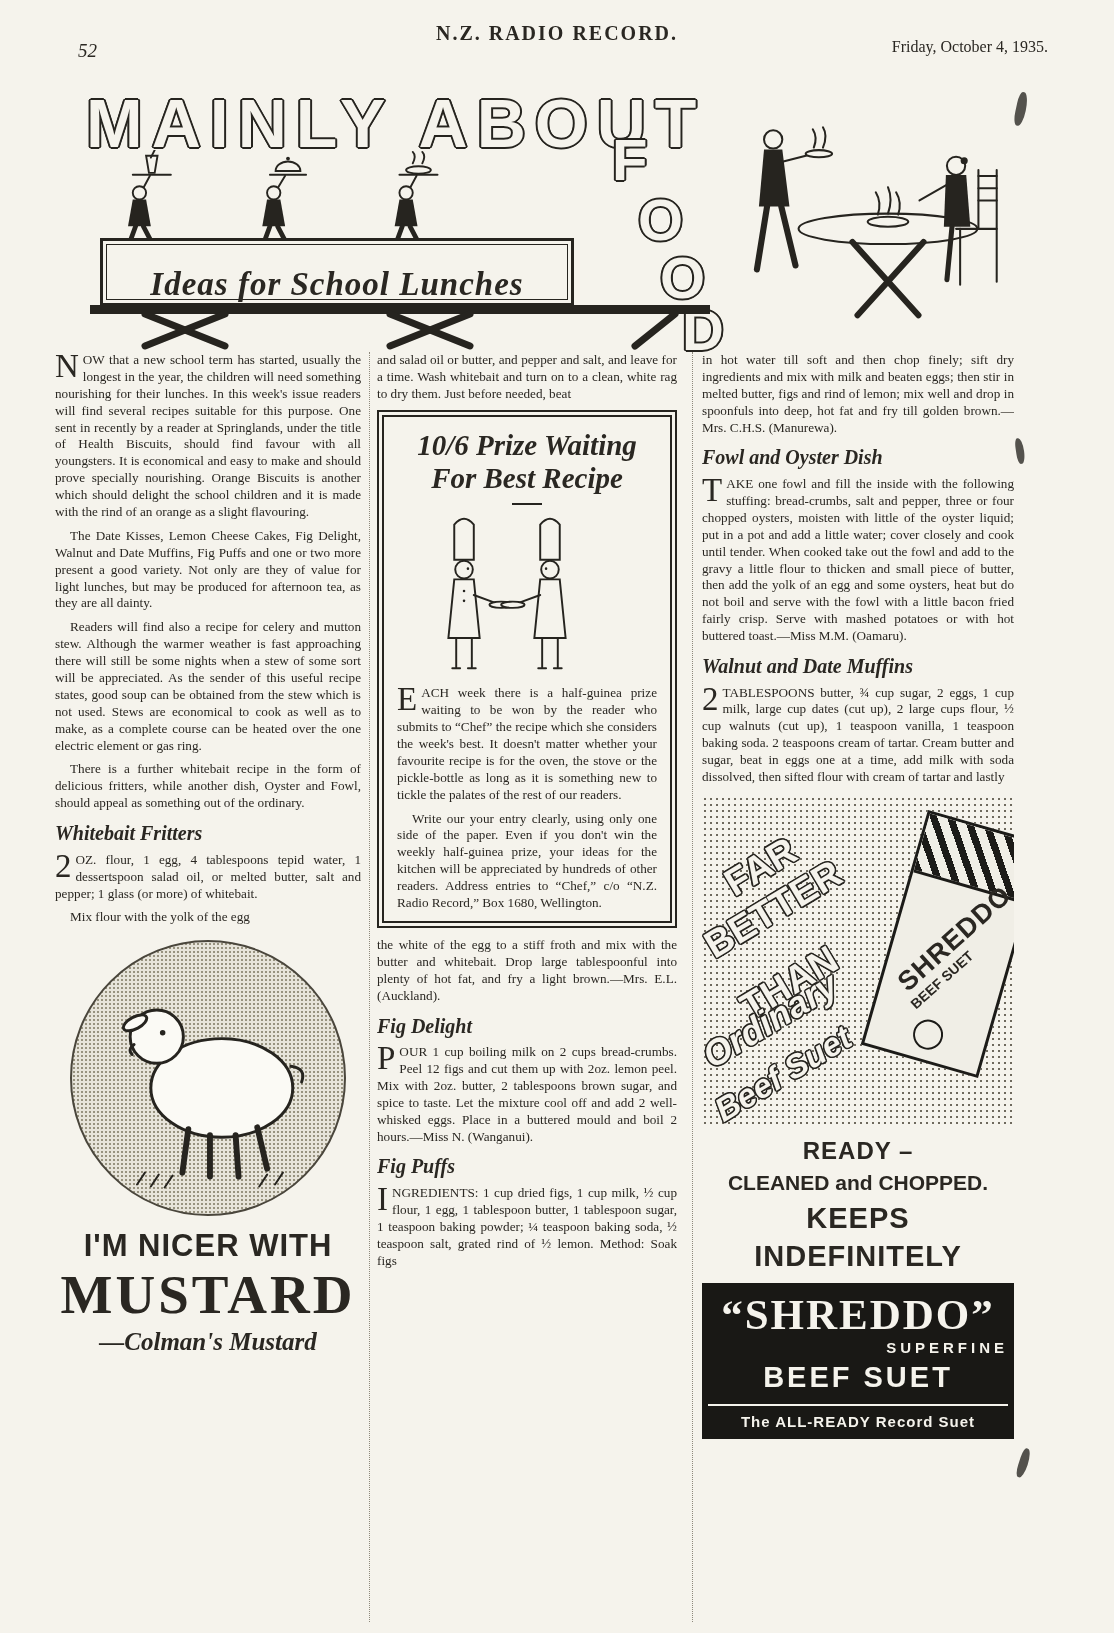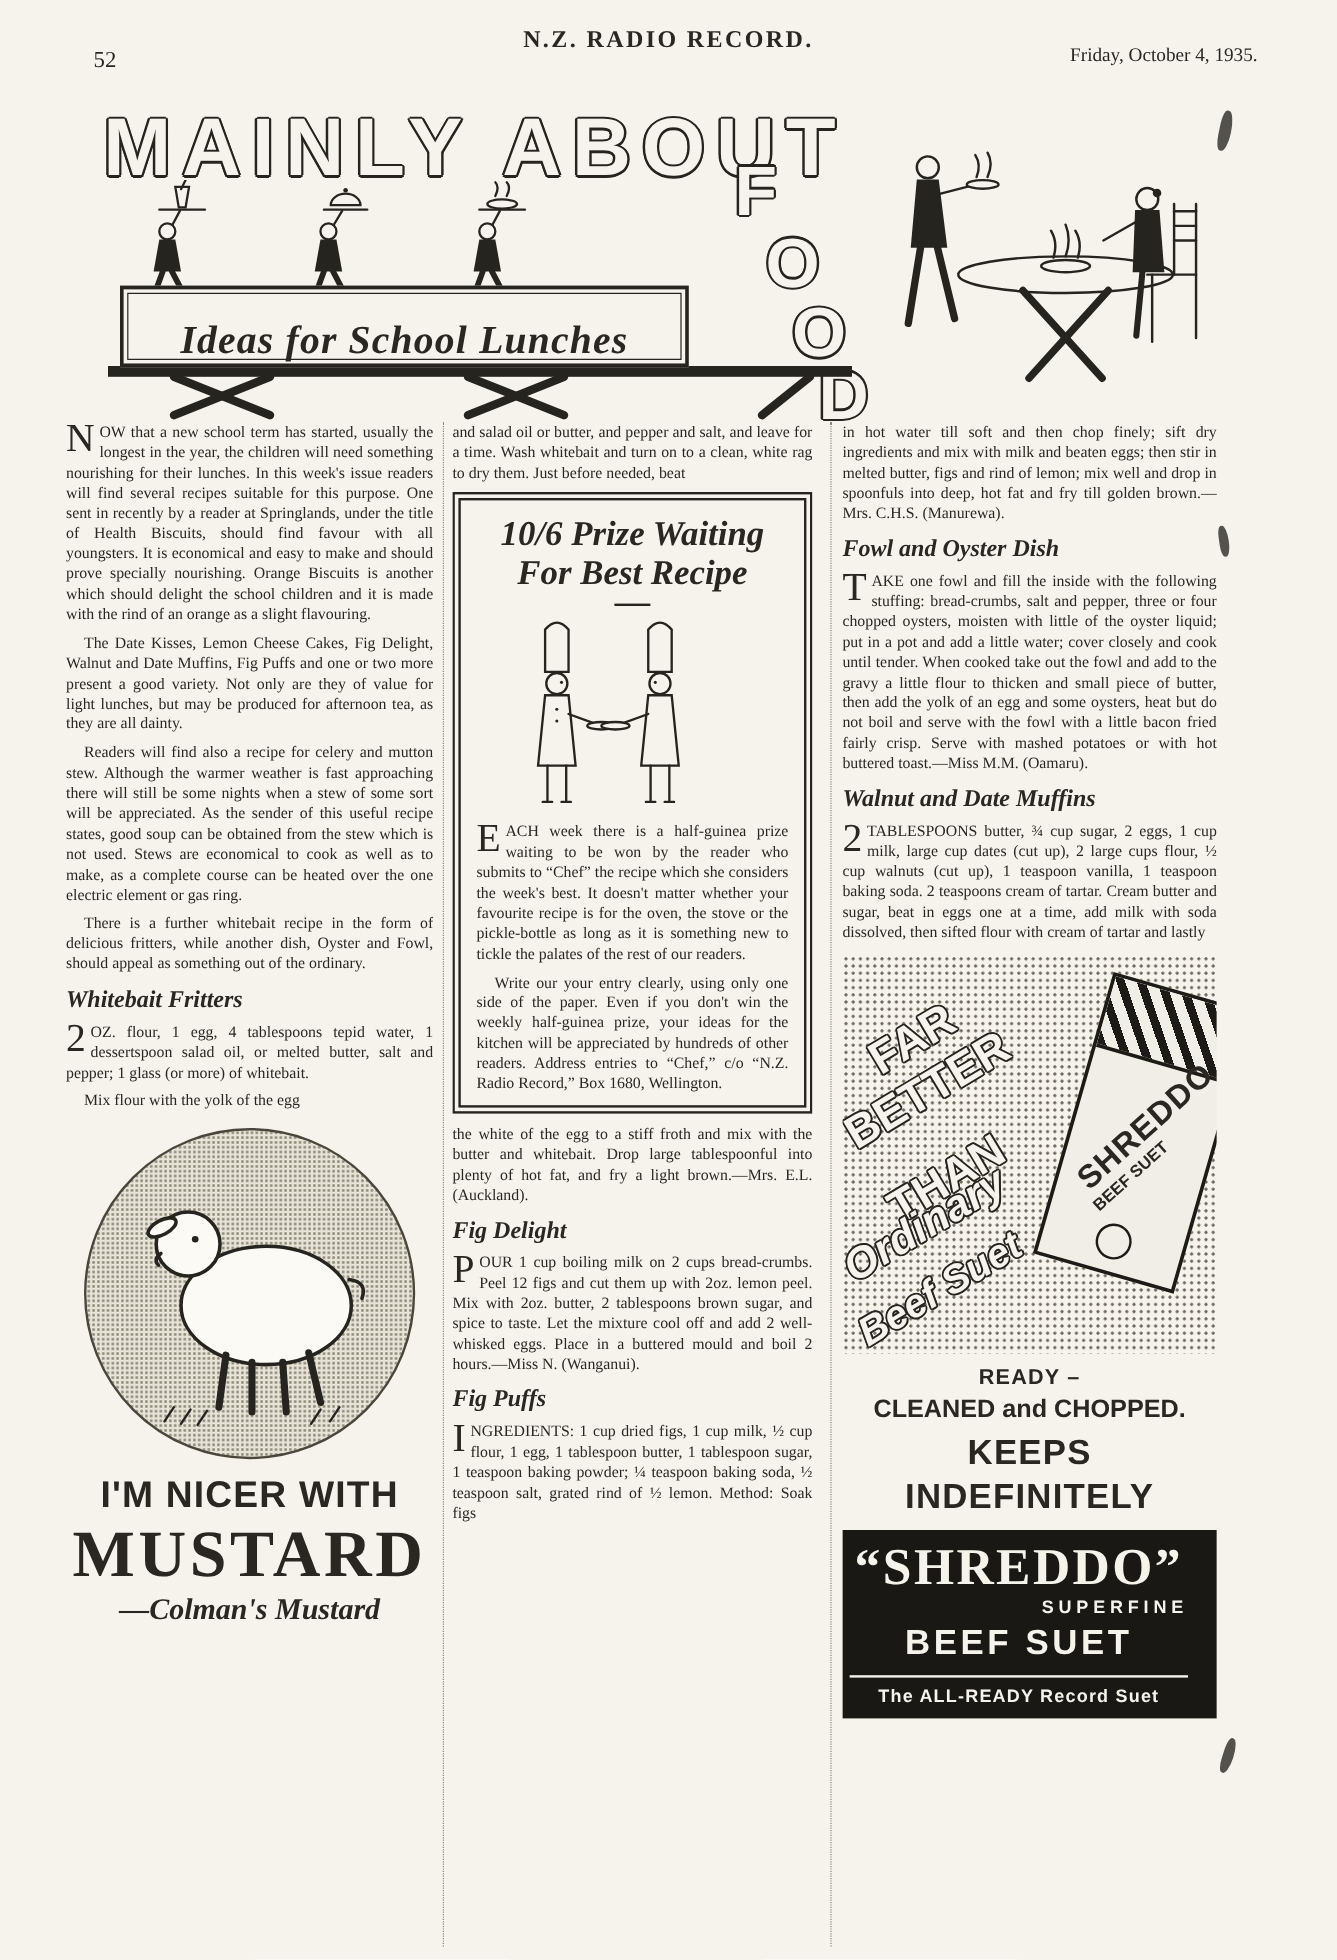"52" .hdr-pageno { font-style: none -> italic }
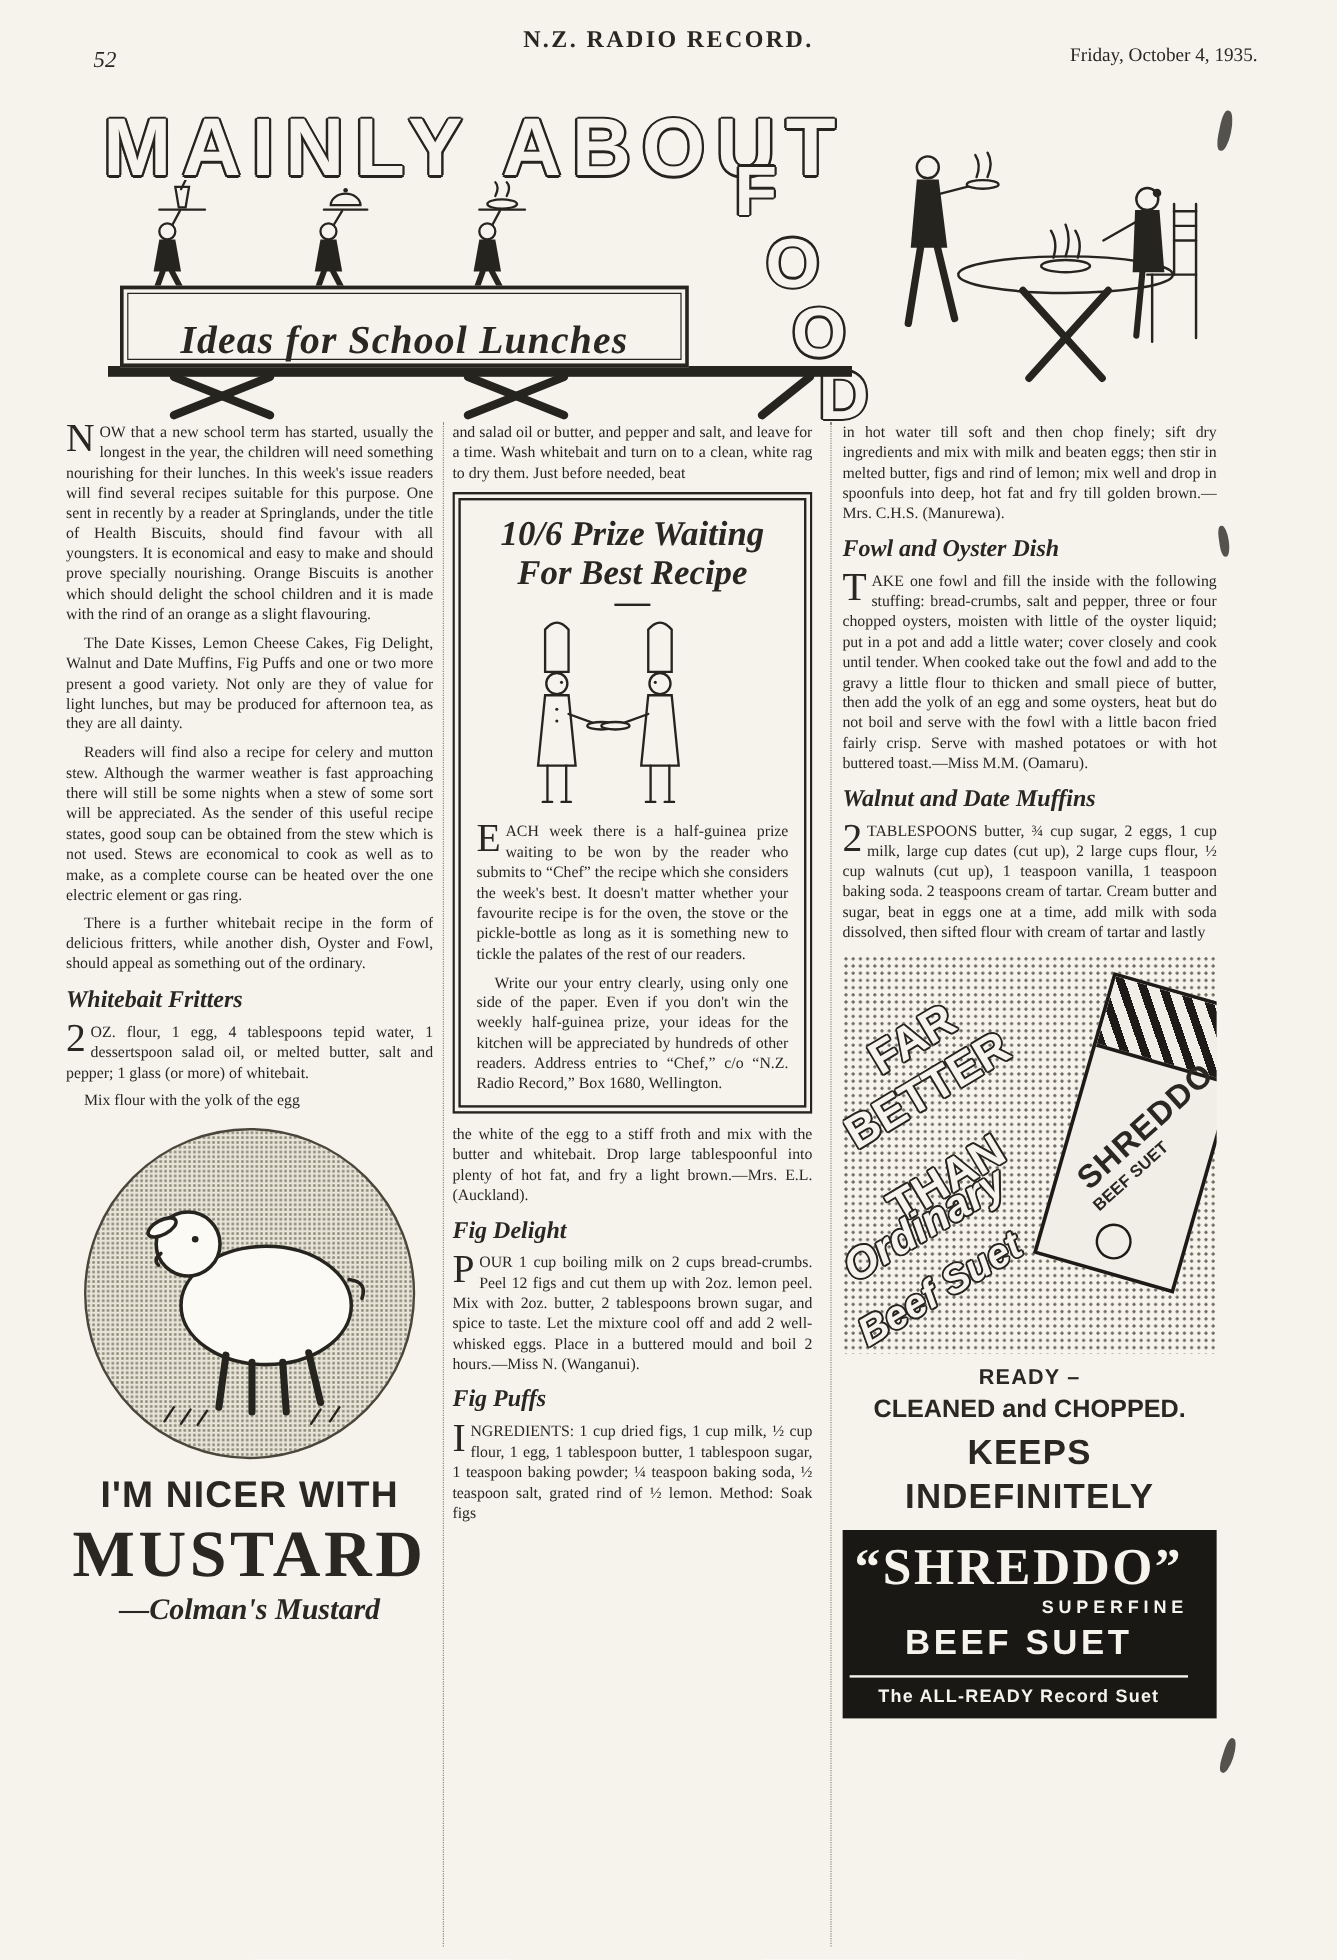"READY –" .ready-1 { font-size: 18px -> 24px }
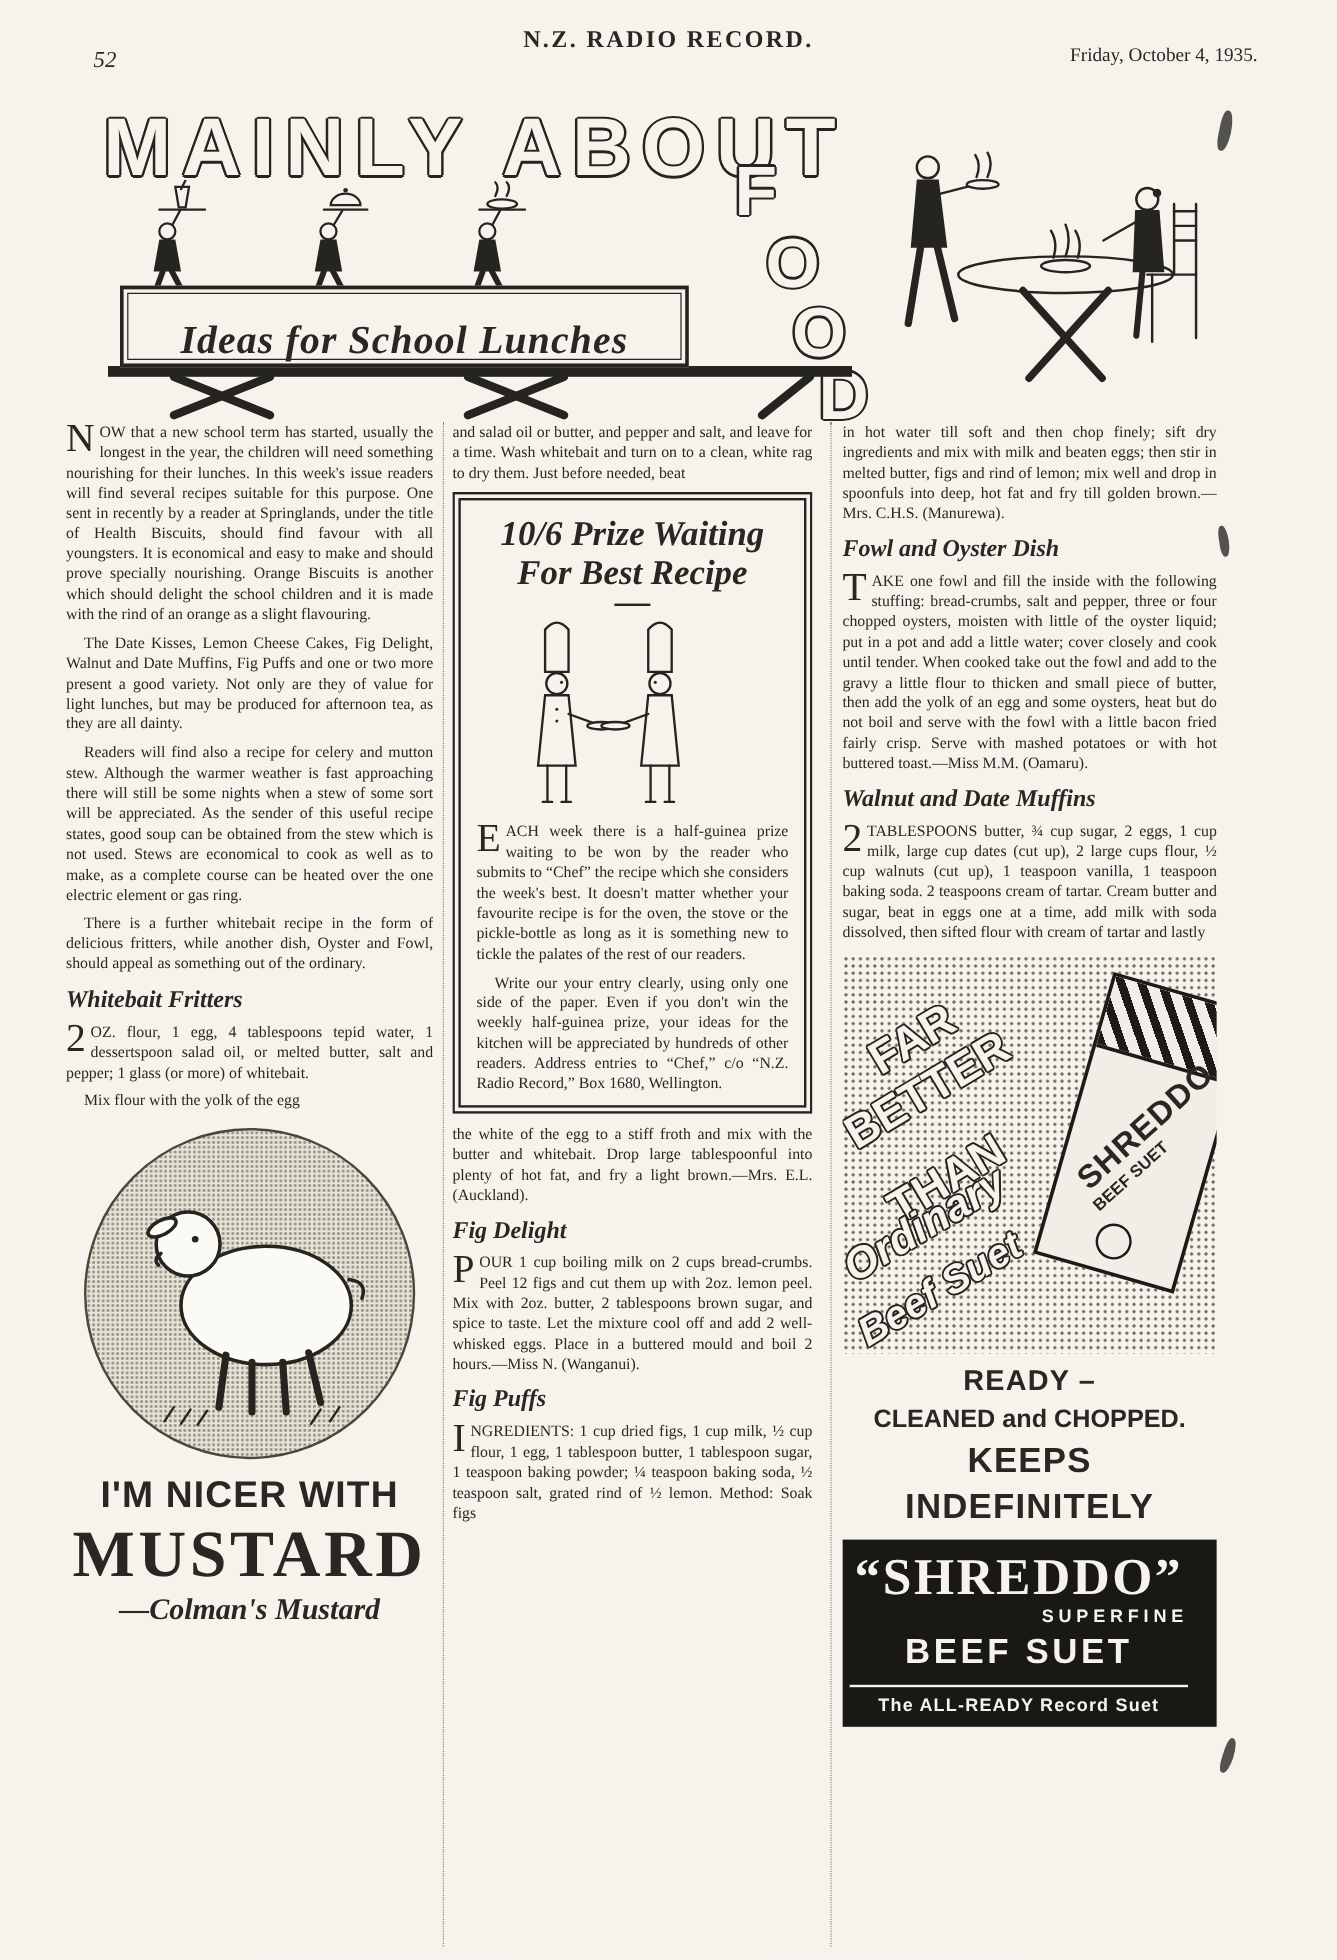"“SHREDDO”" .black-box { padding: 10px 24px 8px 6px -> 10px 6px 8px 6px }
